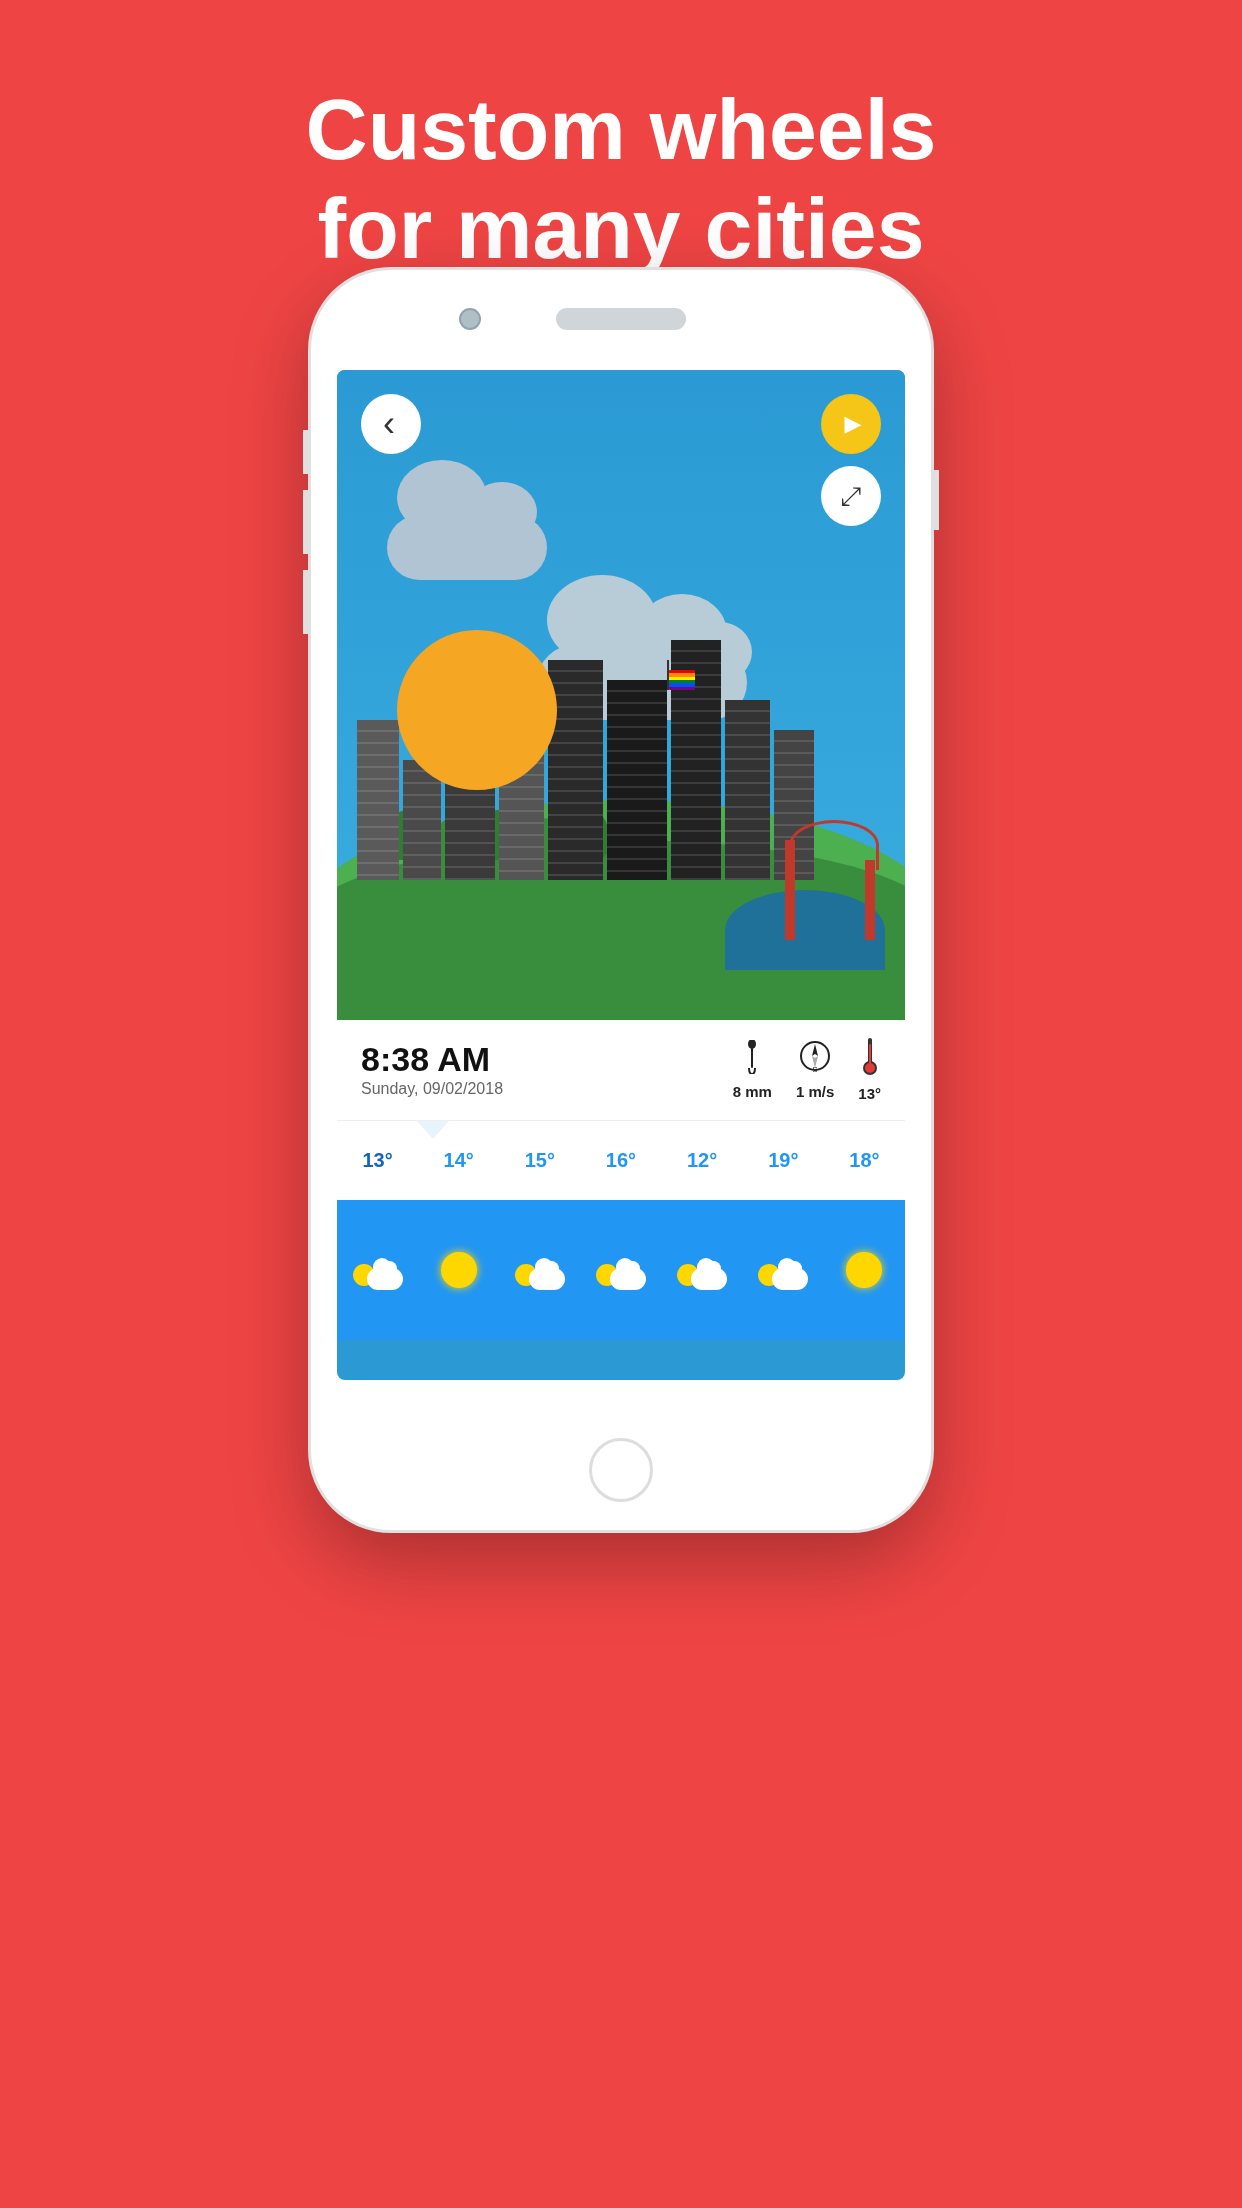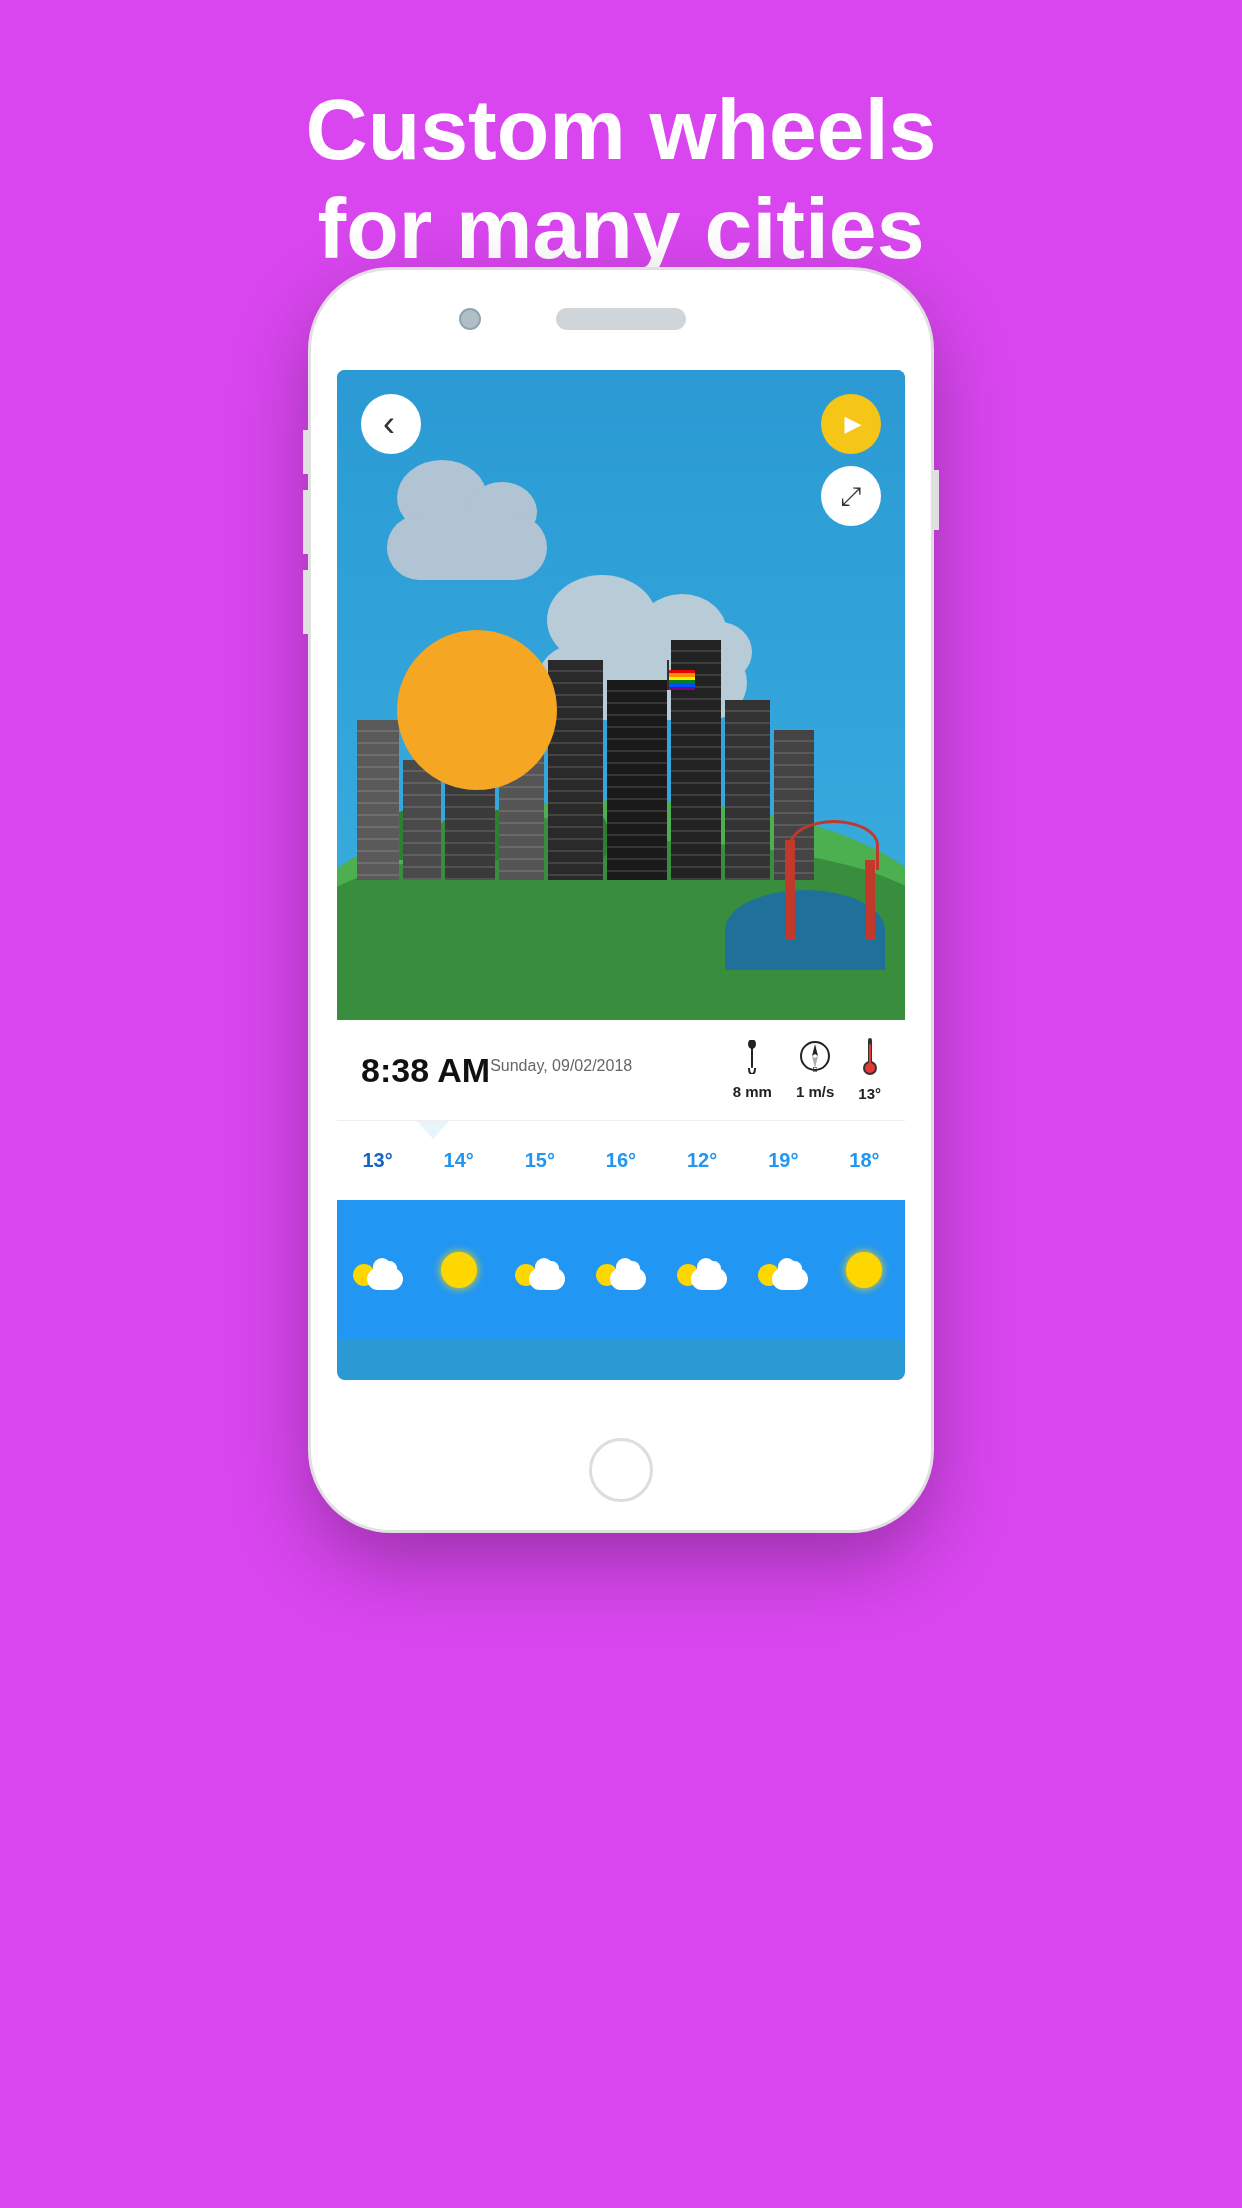"Custom wheels" div { background: #d946ef -> #ef4444 }
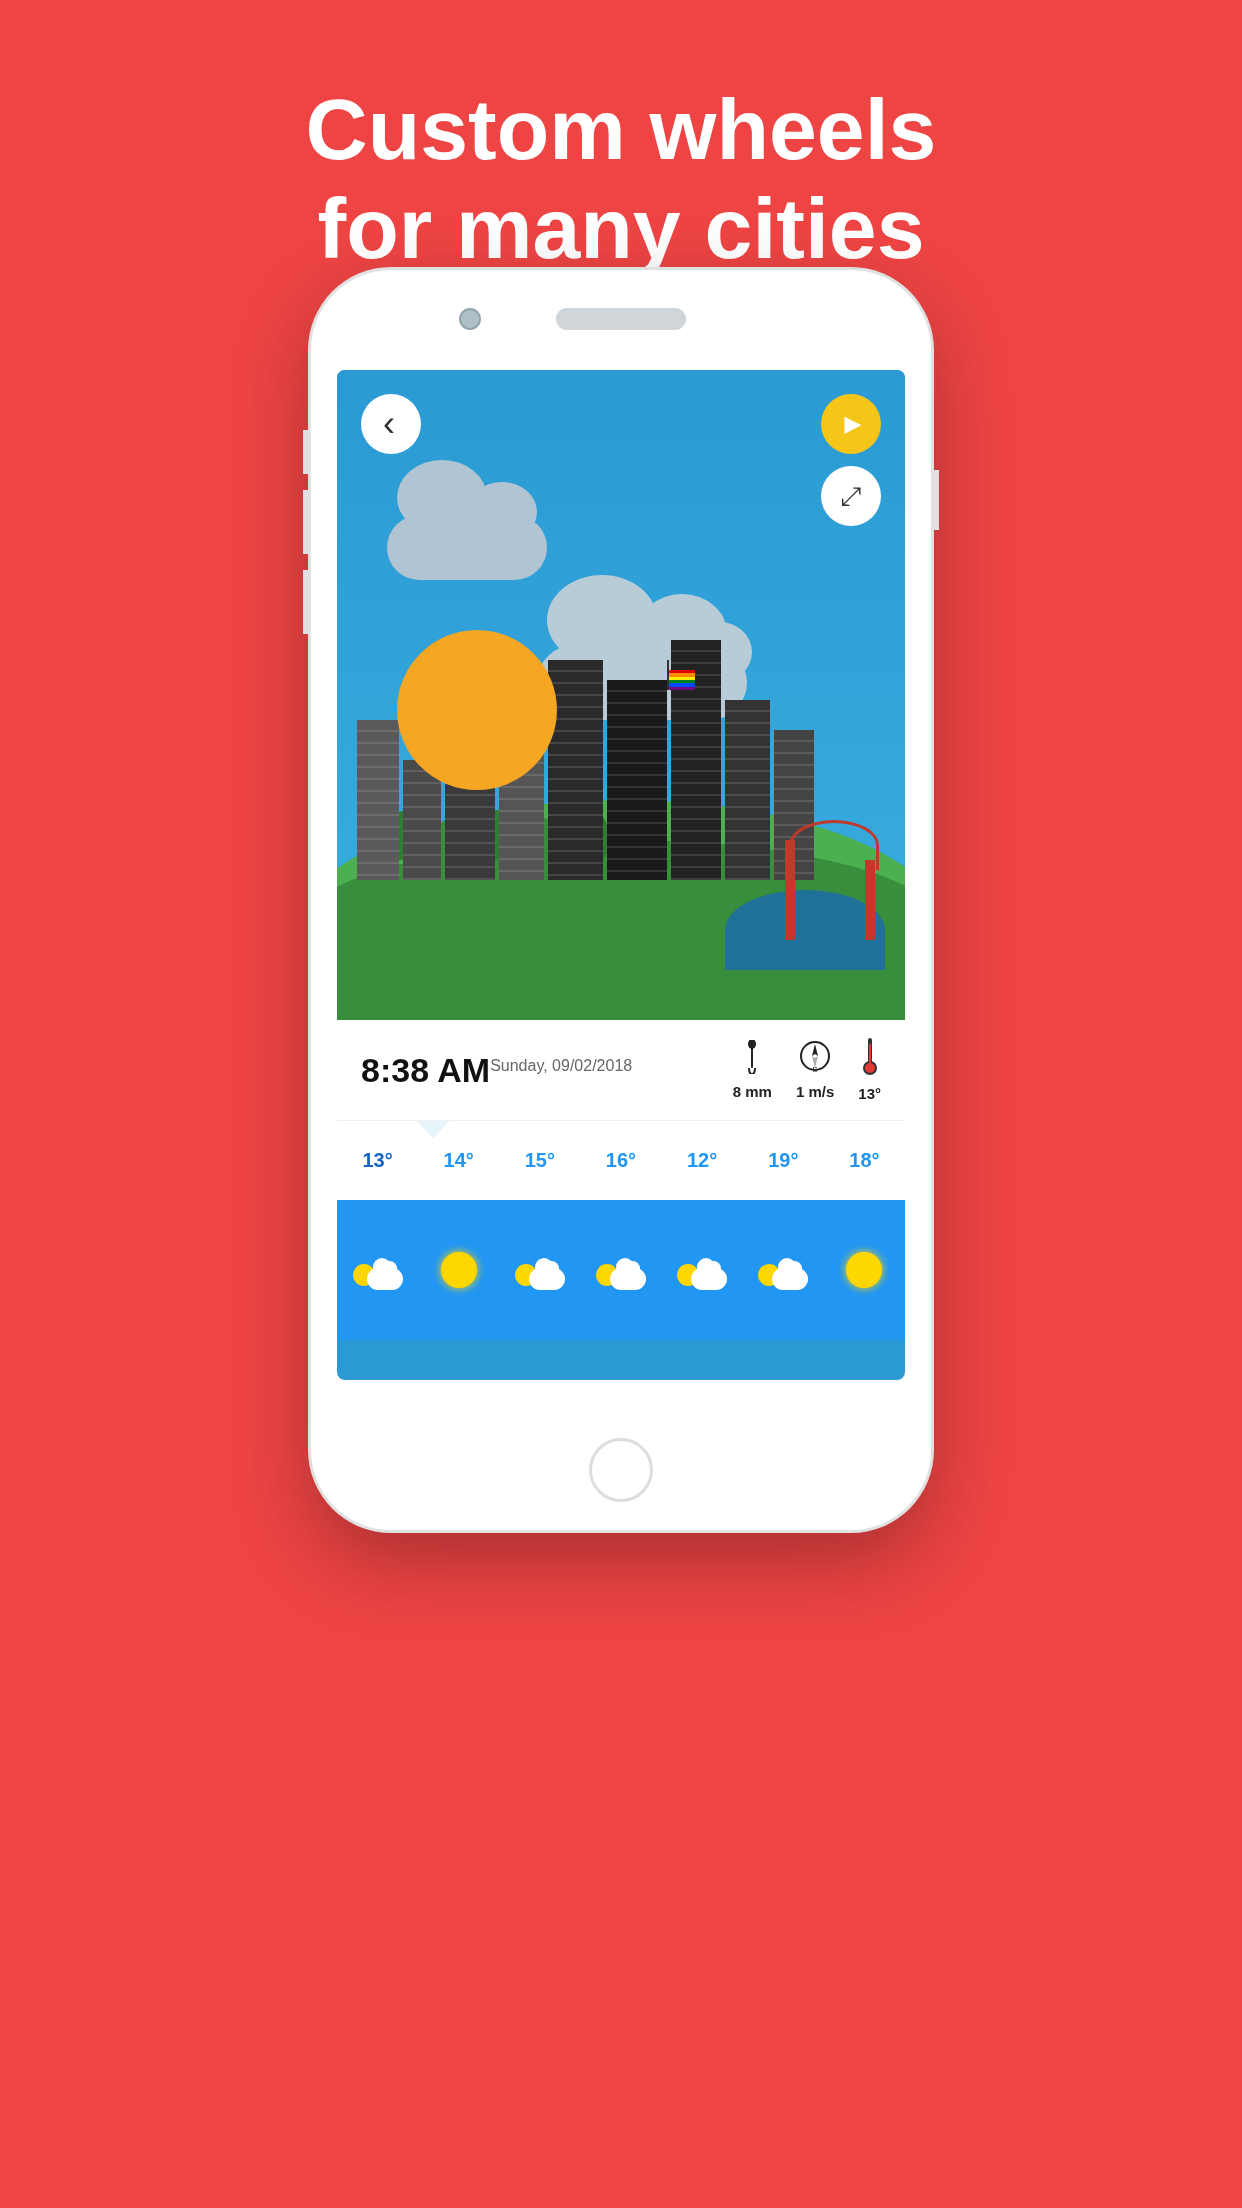"8:38 AM" .weather-time { flex-direction: row -> column }
